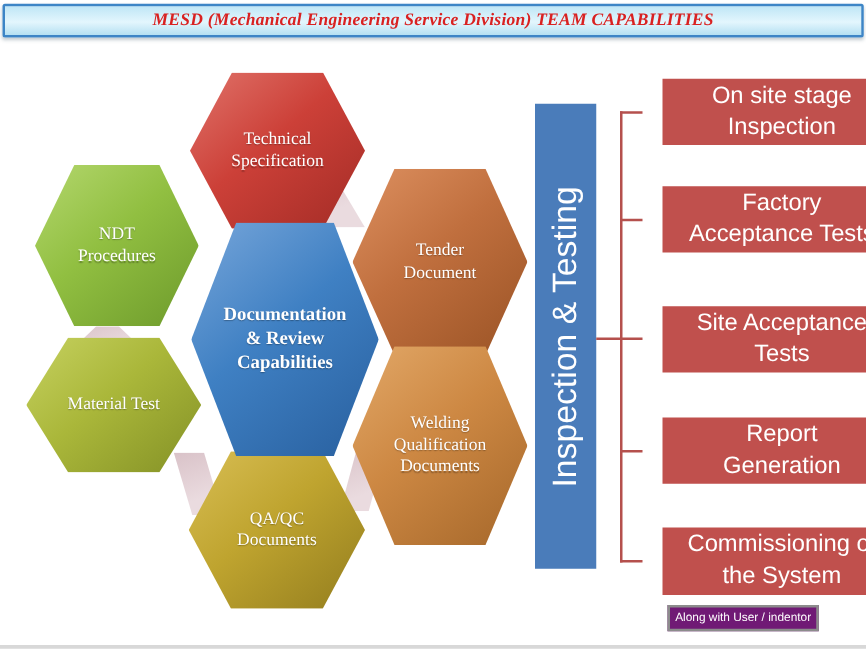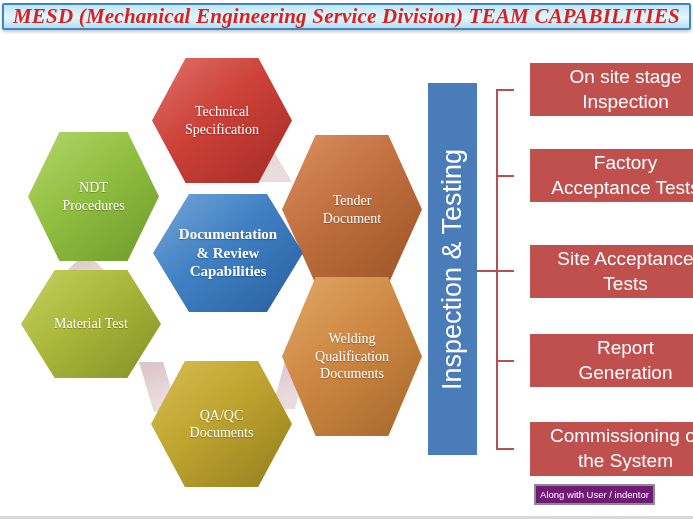"MESD (Mechanical Engineering Service" .title-text { font-size: 21px -> 14px }
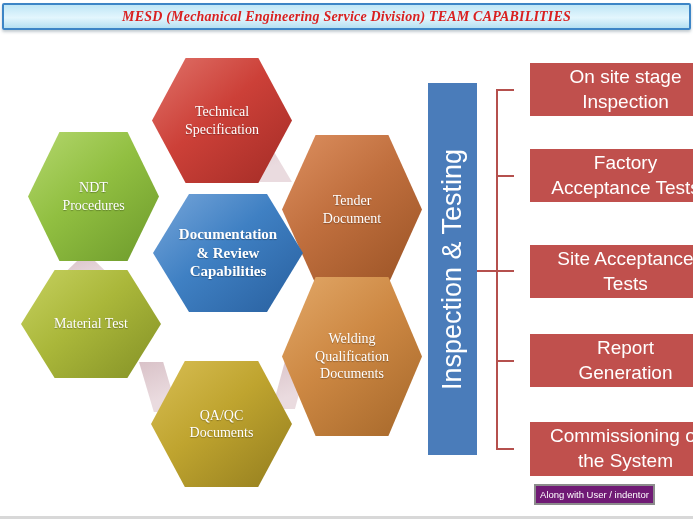"Documentation" .hex-center { height: 118px -> 187px; top: 194px -> 178px }
